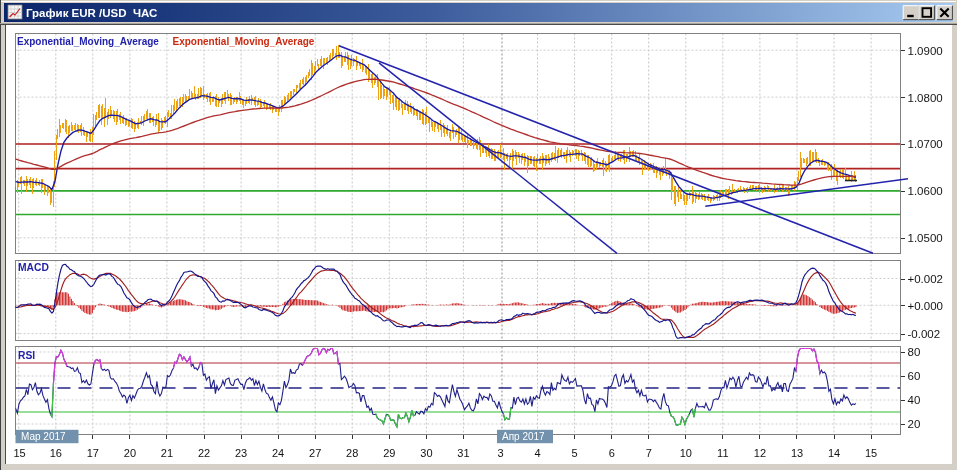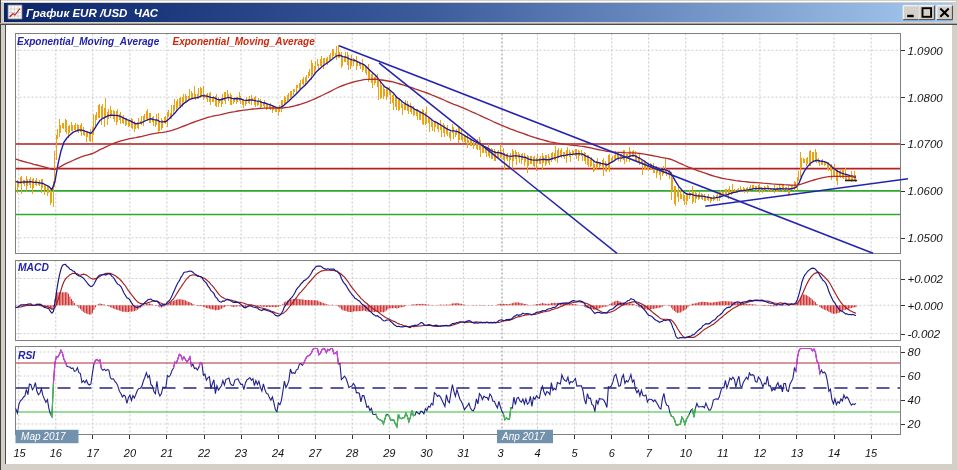"График EUR /USD ЧАС" #w { font-style: italic -> none }
